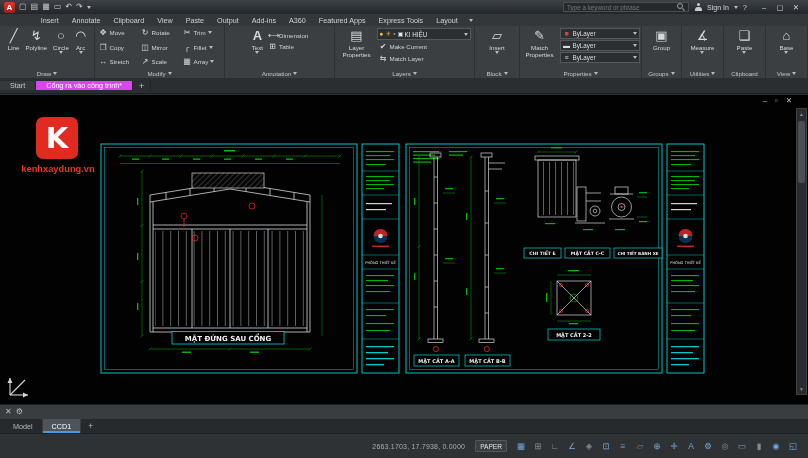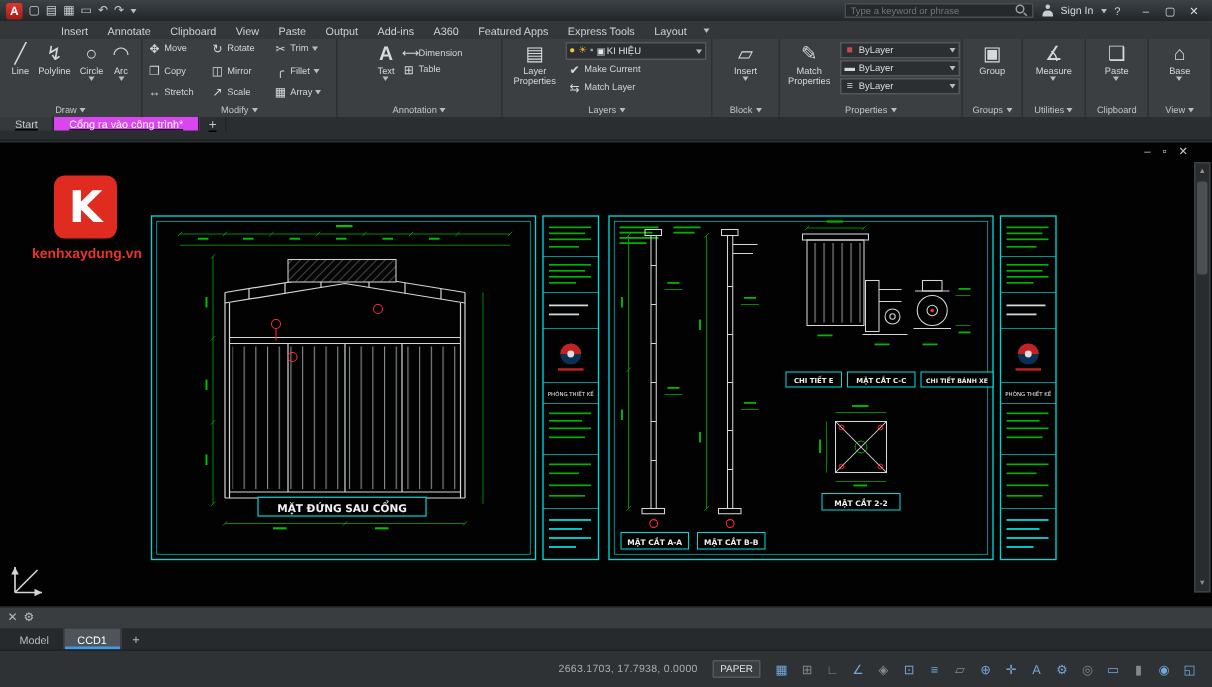"Start" .doc-tabs { align-items: flex-start -> center; text-decoration: underline -> none }
